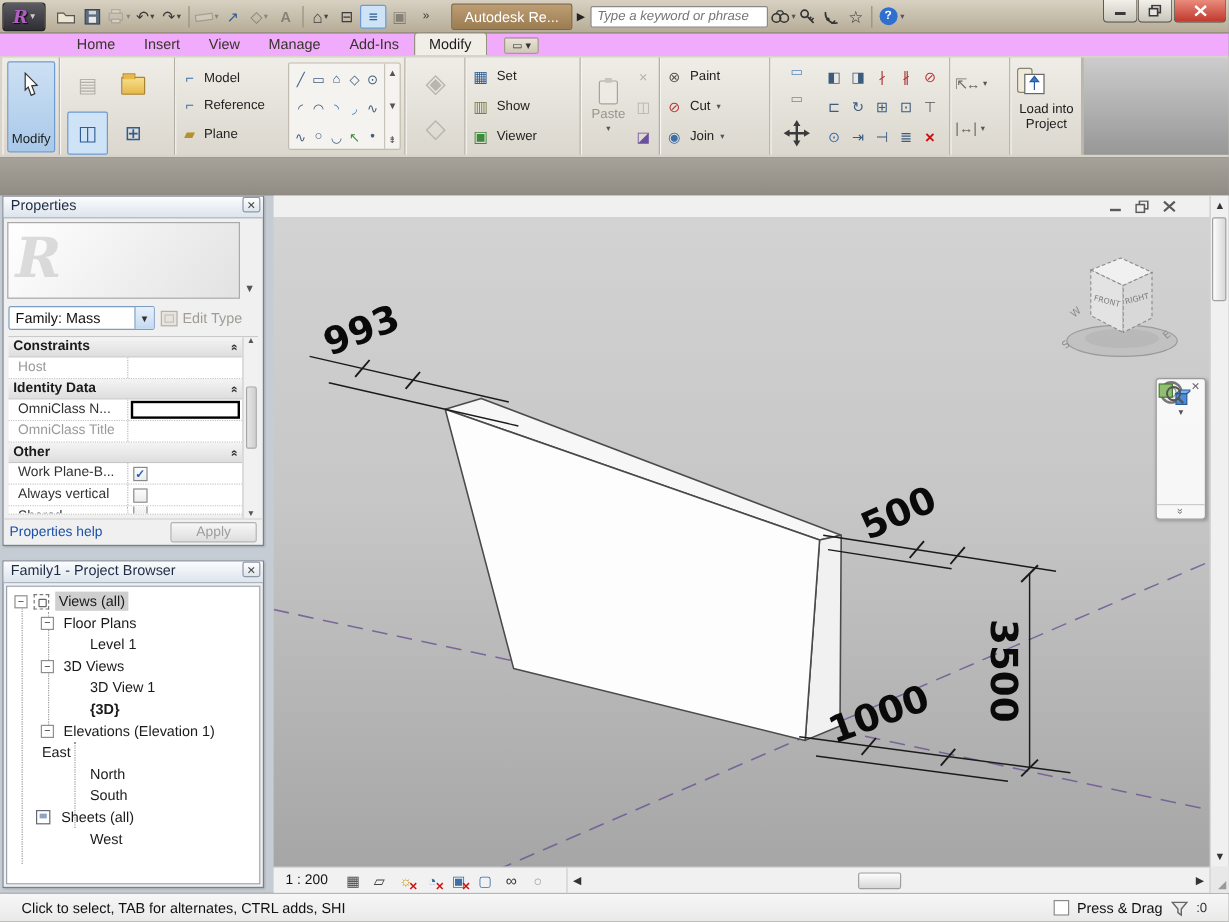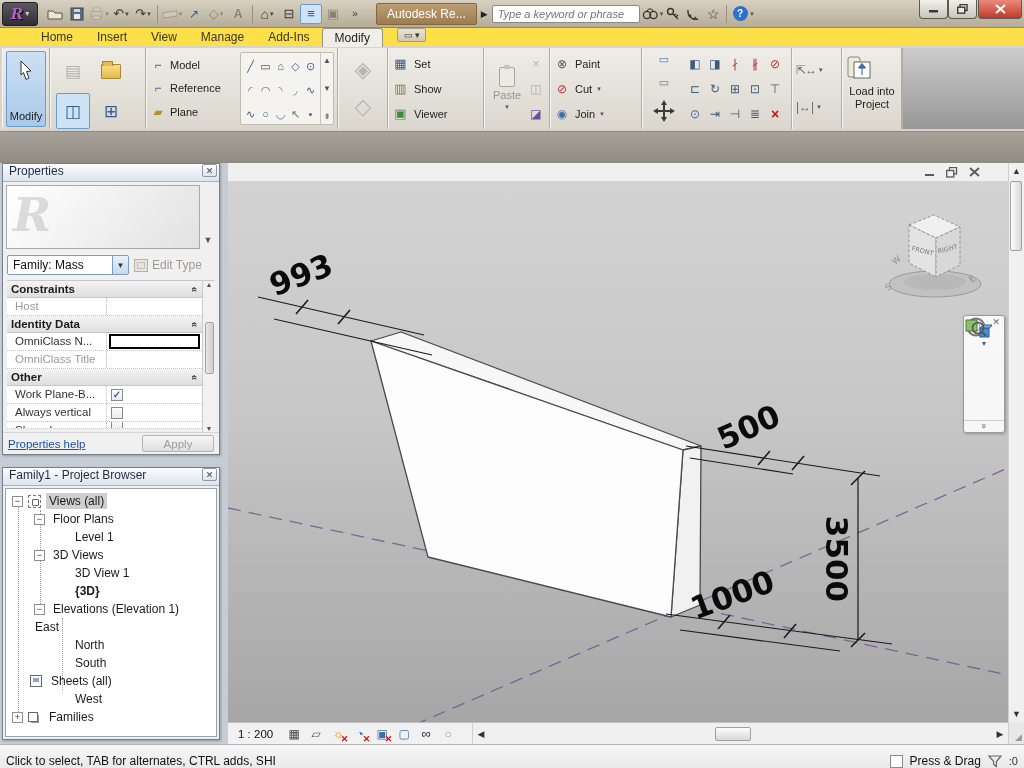"Home" .tabrow { align-items: flex-start -> flex-end; background: #fde047 -> #f0abfc; padding-left: 29px -> 52px }
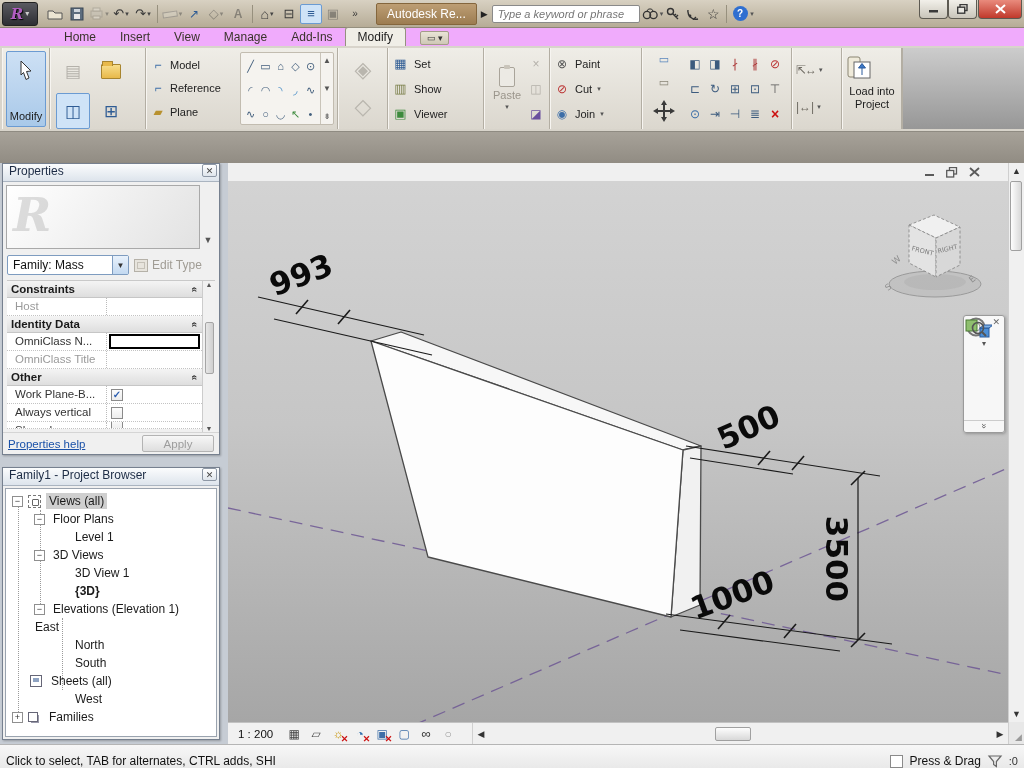"Properties help" .plink { text-decoration: underline -> none }
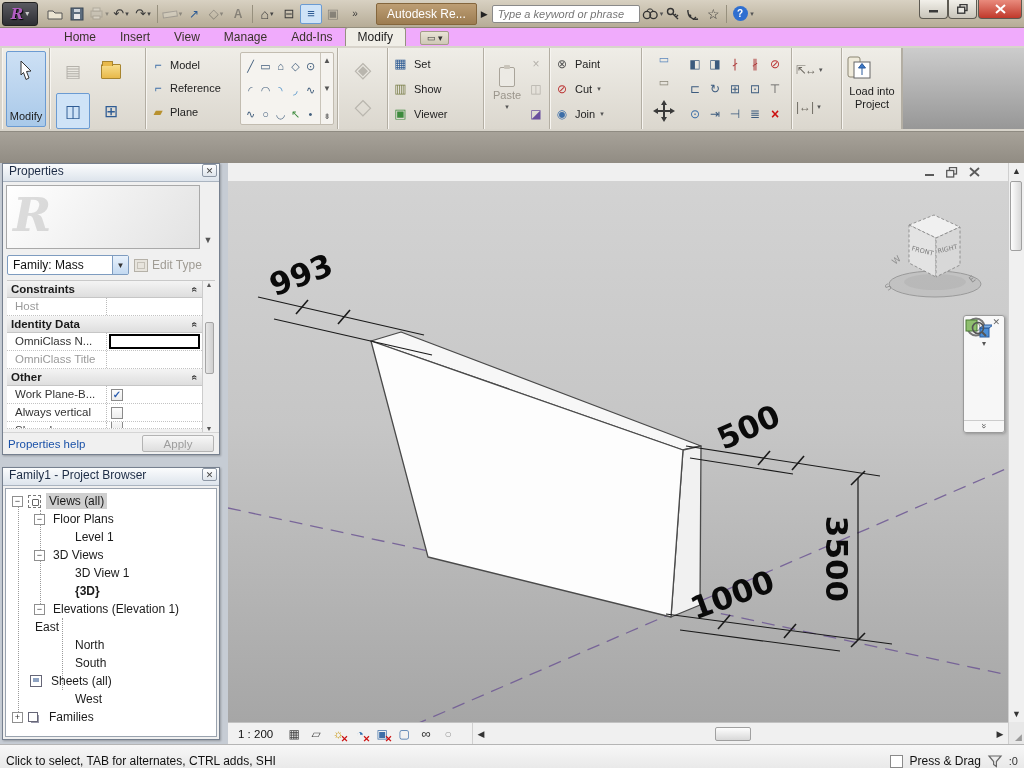"Families" div.trow { html: <div> <span></span> <span></span> <span>Families</span> </div> -> none }
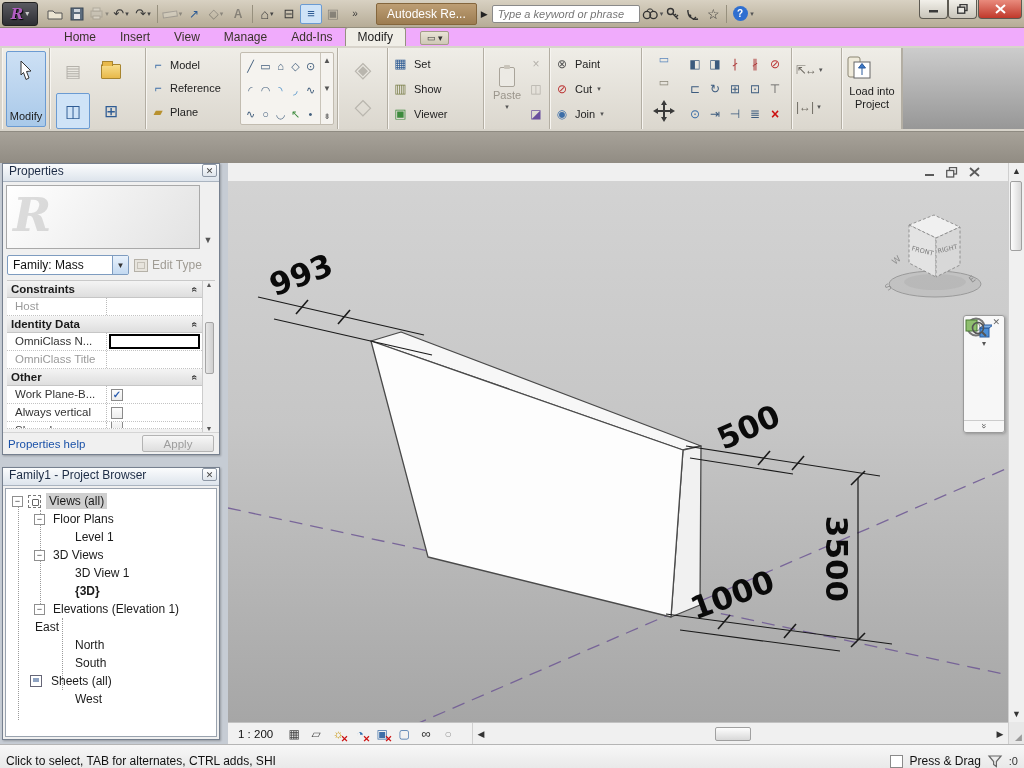"Click to select, TAB for" .statusbar { align-items: flex-end -> center; padding: 0 6px -> 0 18px }
